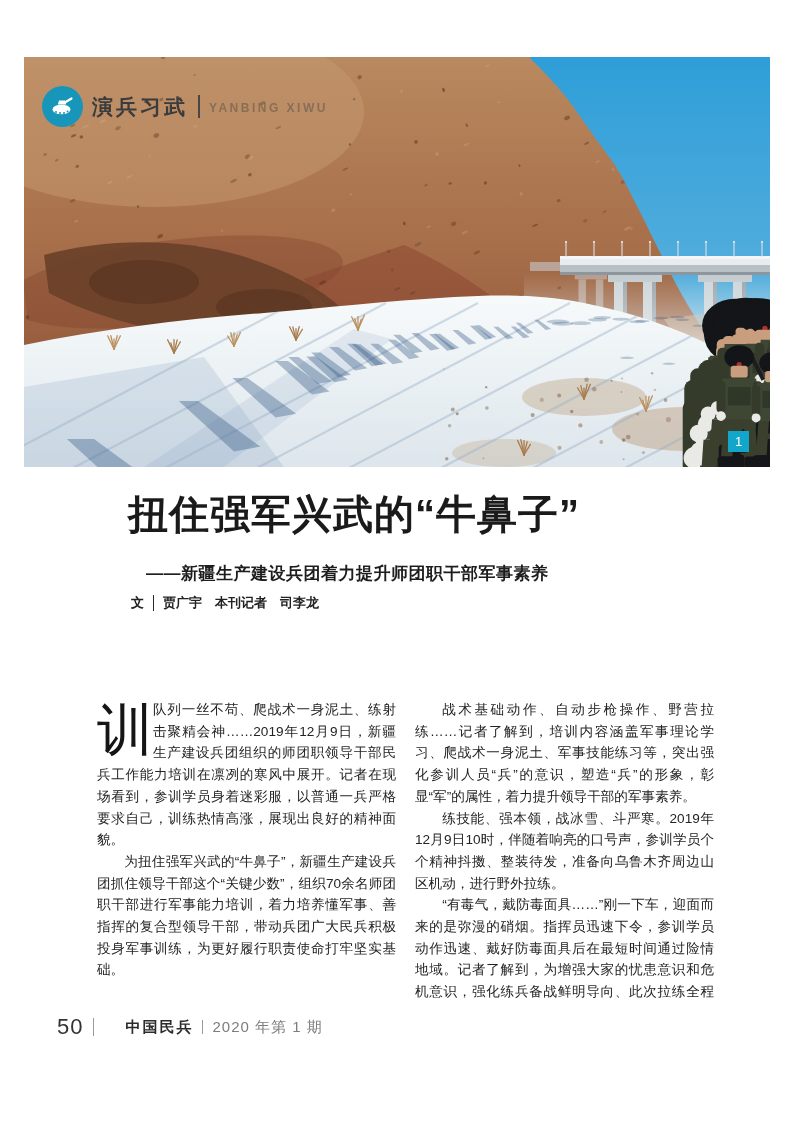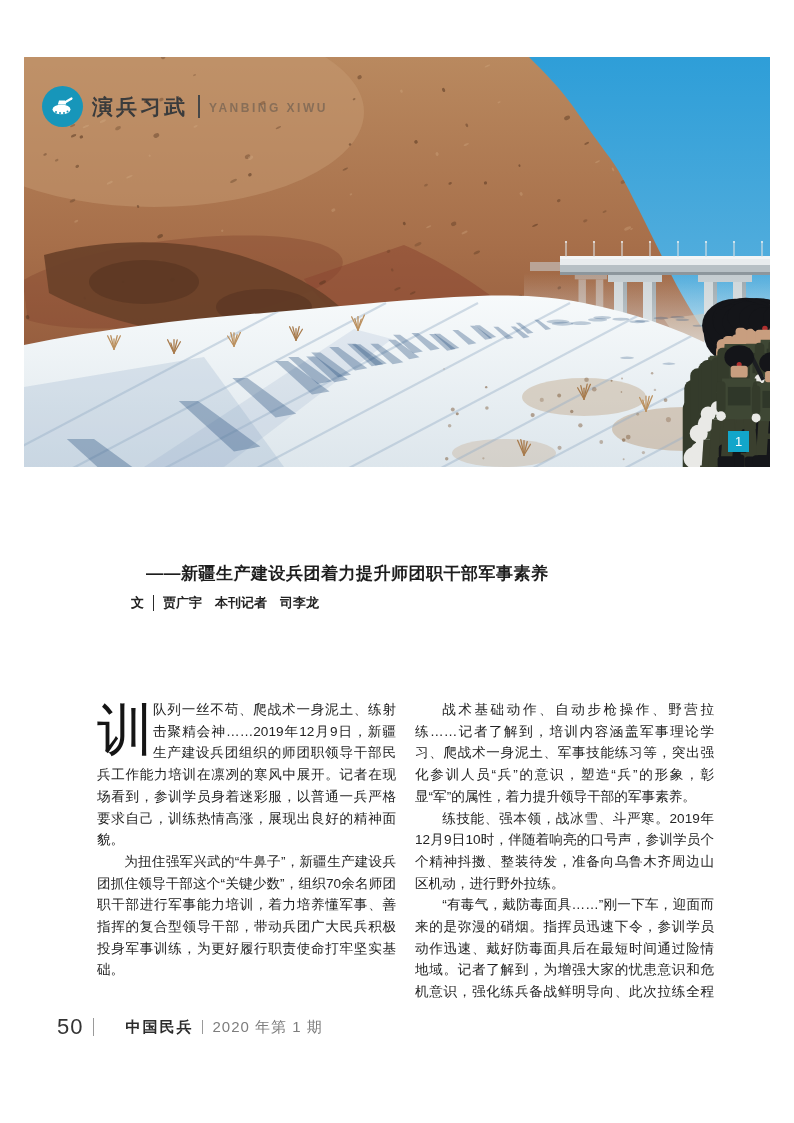"扭住强军兴武的“牛鼻子”" h1.title { html: none -> <h1>扭住强军兴武的“牛鼻子”</h1> }
